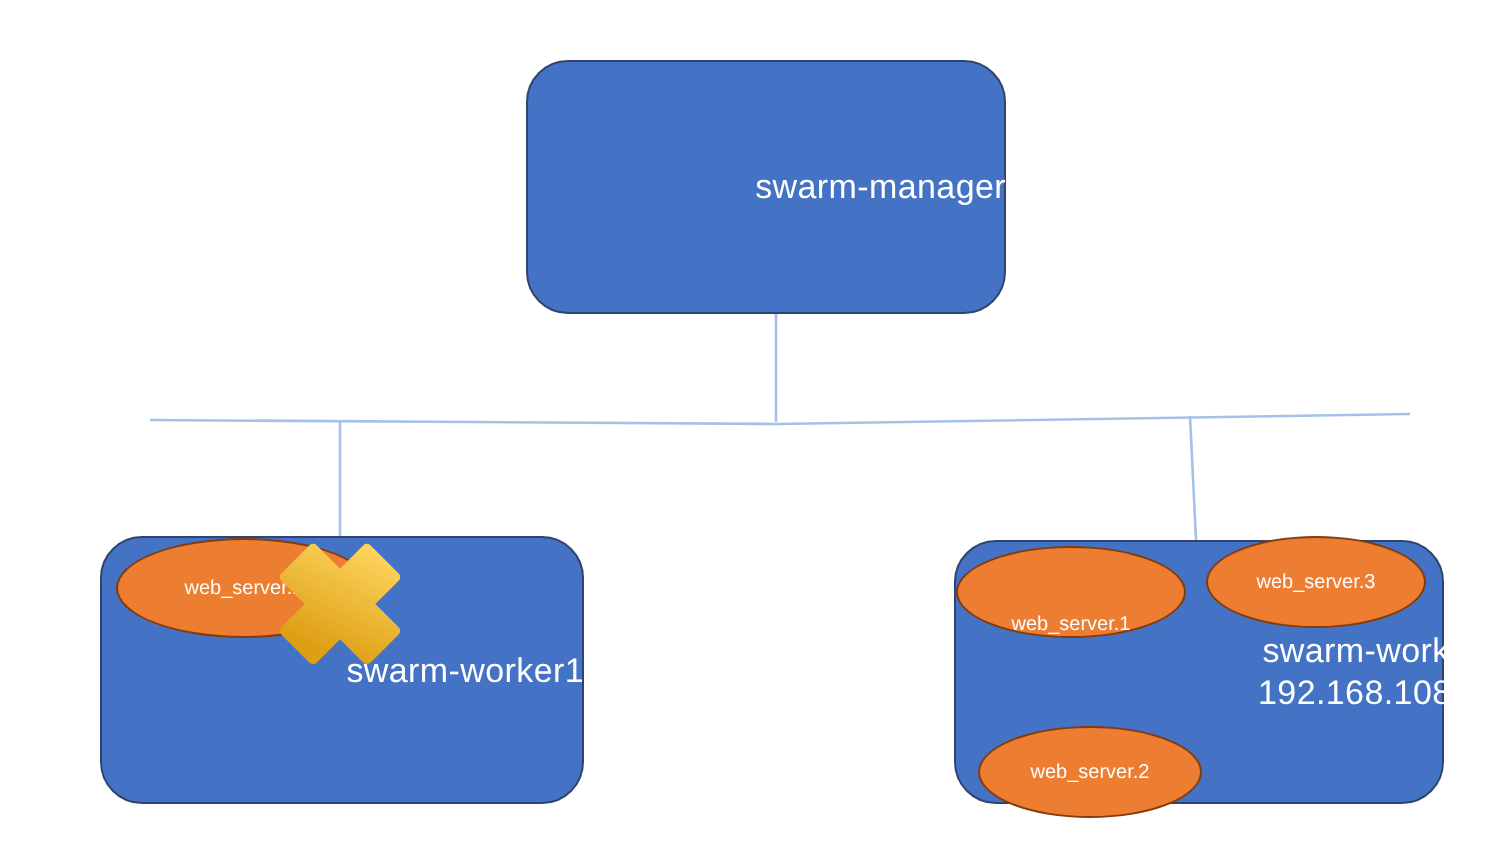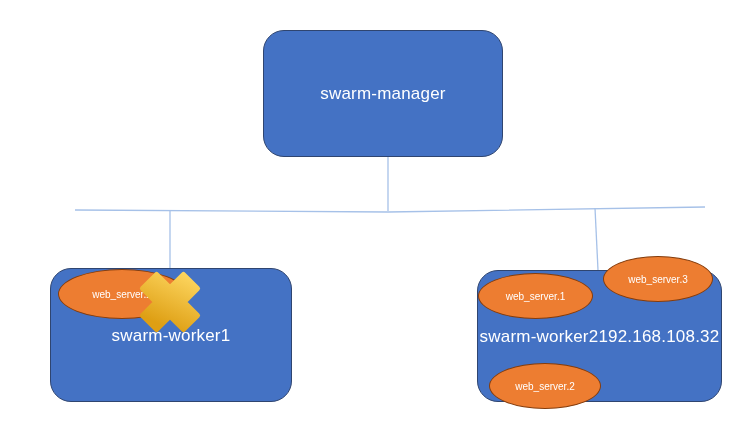"swarm-manager" .node-label { align-items: center -> flex-end; flex-direction: row -> column }
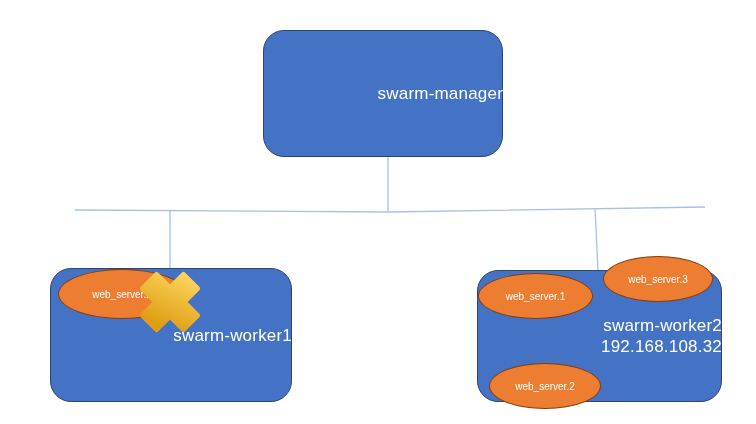"web_server.3" #task-w2-3 { top: 256px -> 268px }
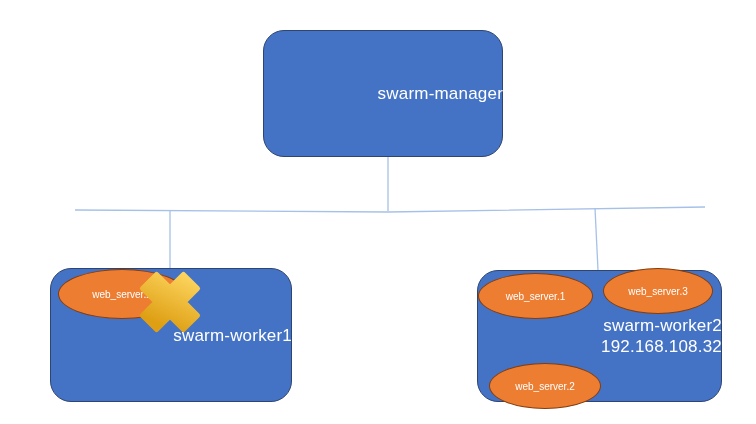"web_server.1" #task-w2-1 { align-items: none -> flex-end }
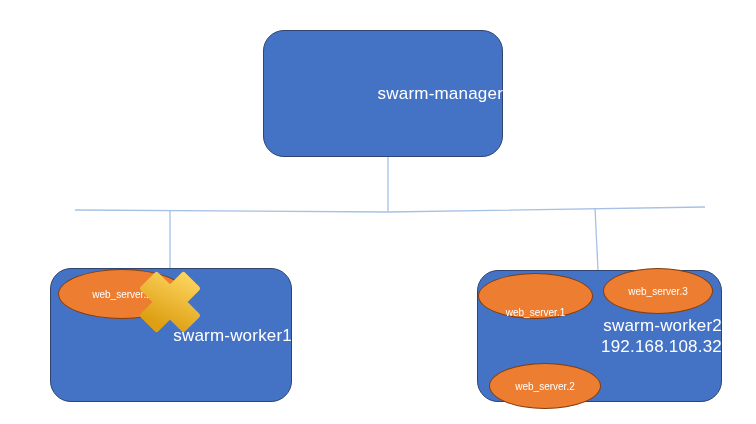"swarm-worker2" #label-worker2 { padding-left: none -> 28px }
